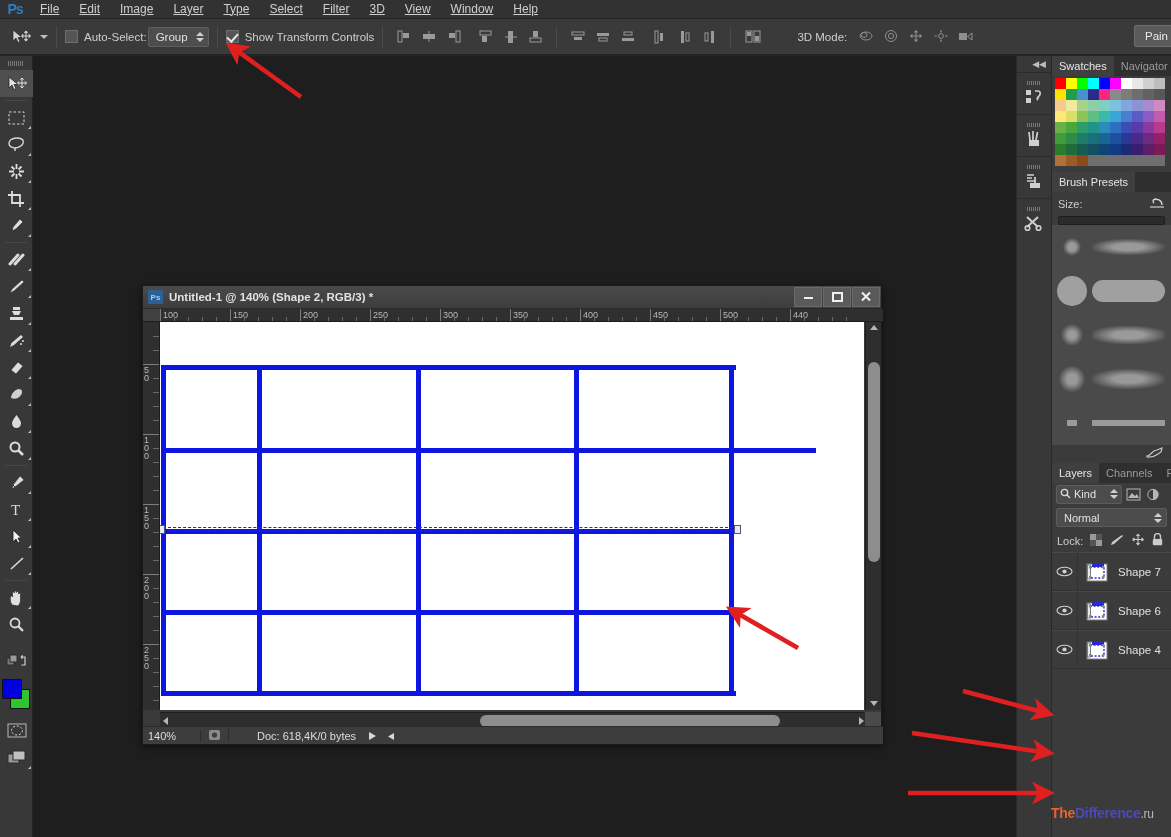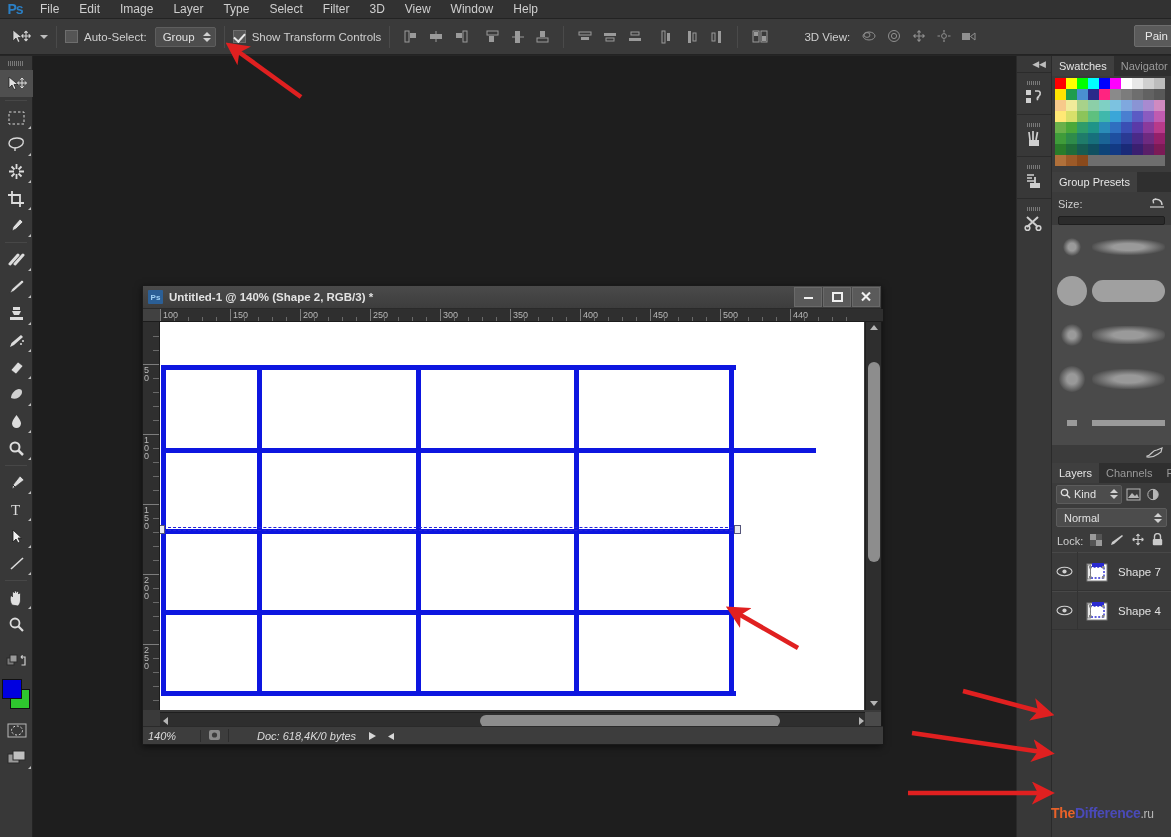"File" .menu-item { text-decoration: none -> underline }
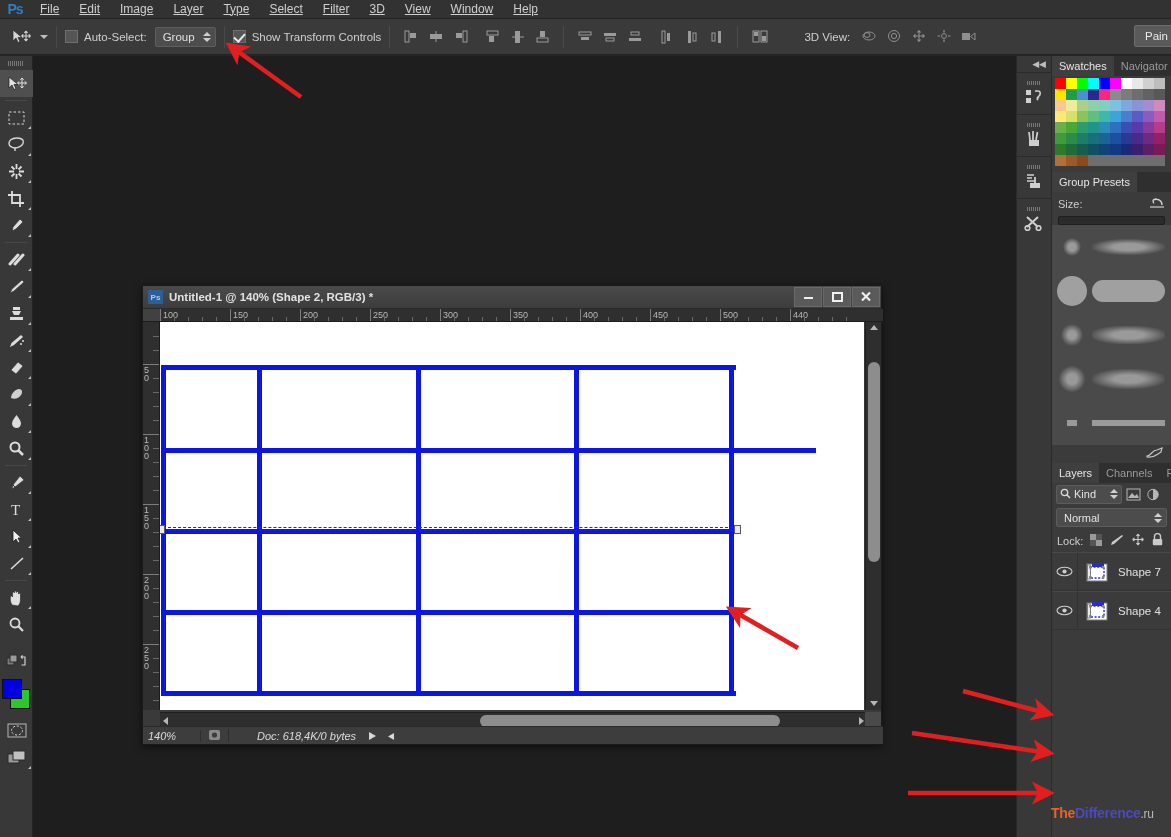"Group" .ob-select { margin-left: 8px -> 1px }
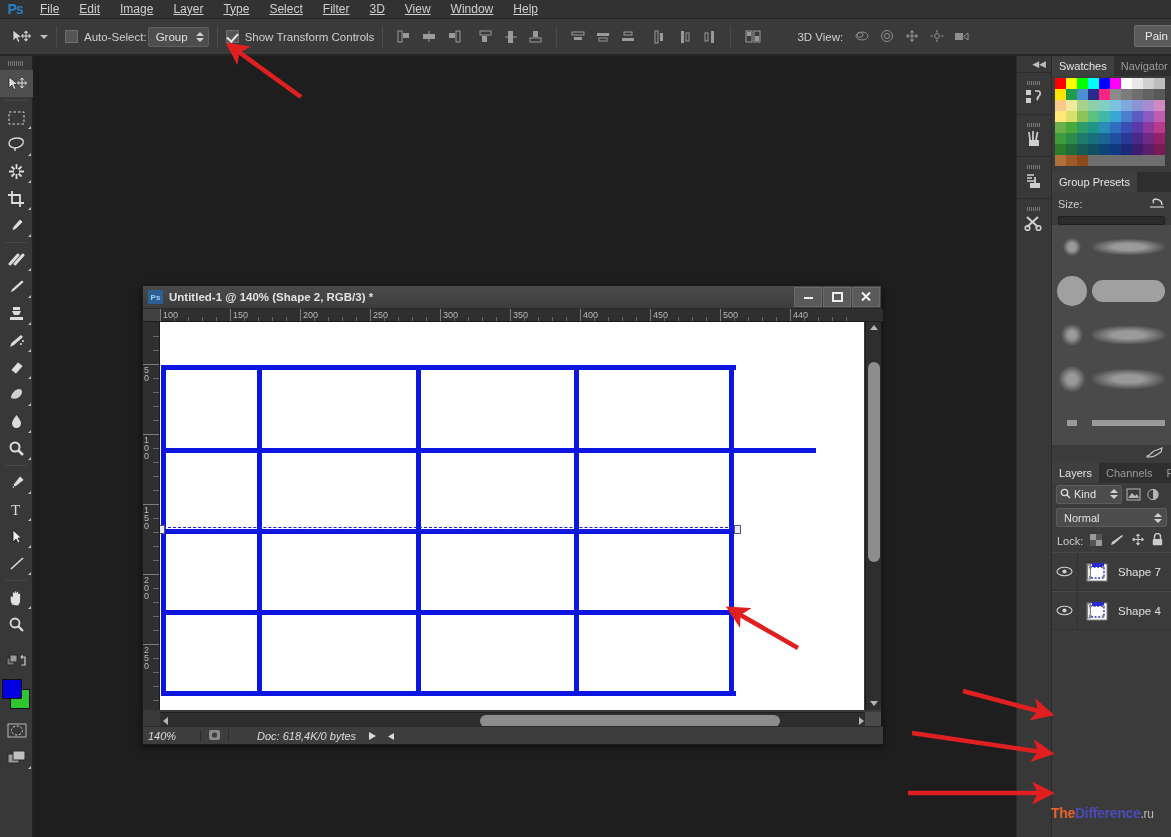"3D View:" span.ob-label { text: View -> Mode }
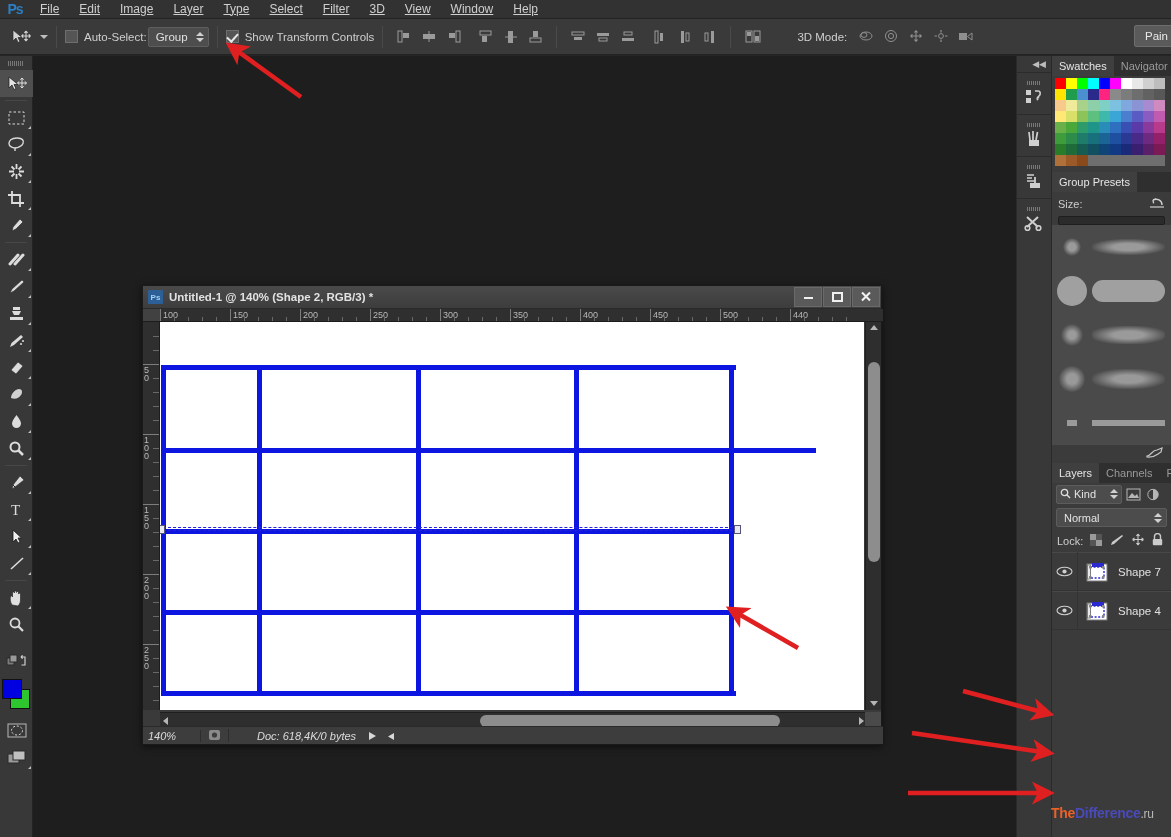"Group Presets" div.ptab { text: Group -> Brush }
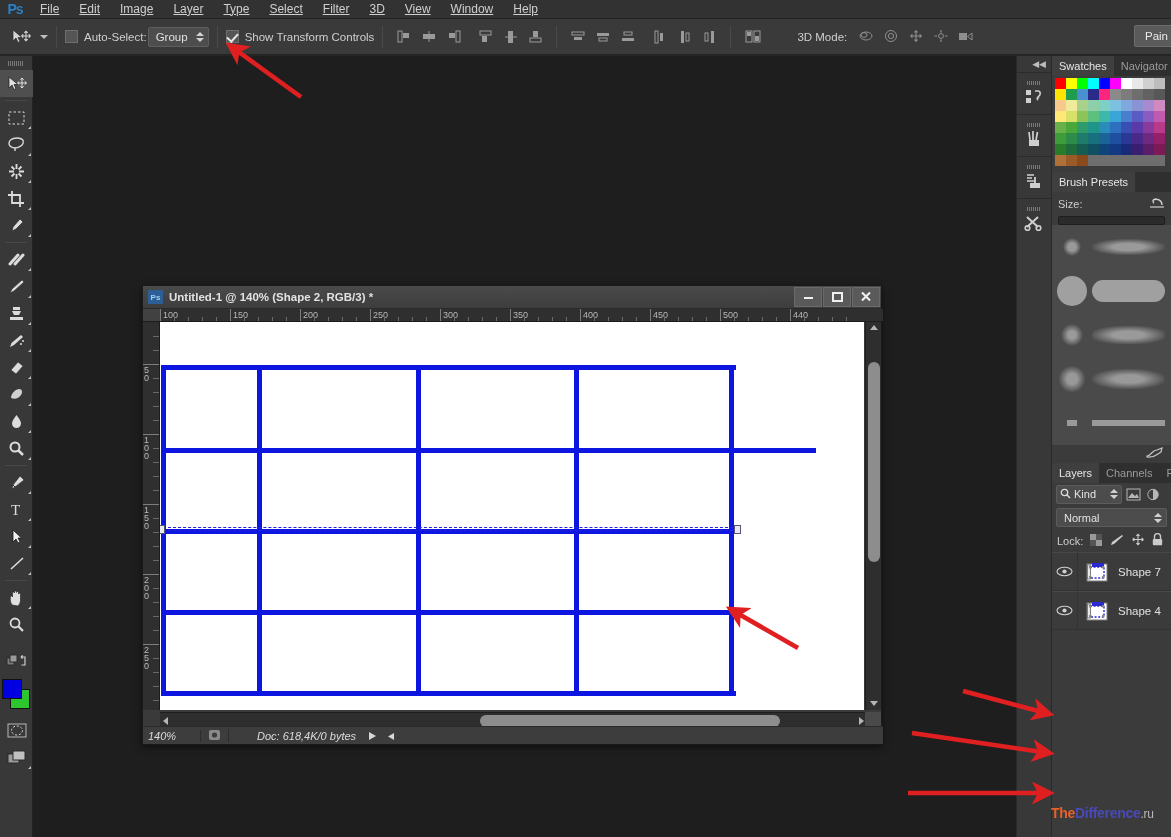"Shape 6" div.layer-row { html: none -> <div> <div> <svg> <ellipse></ellipse> <circle></circle> </svg> </div> <div> <svg> <rect></rect> <rect></rect> <rect></rect> <rect></rect> <rect></rect> <rect></rect> <rect></rect> <rect></rect> </svg> </div> <div>Shape 6</div> </div> }
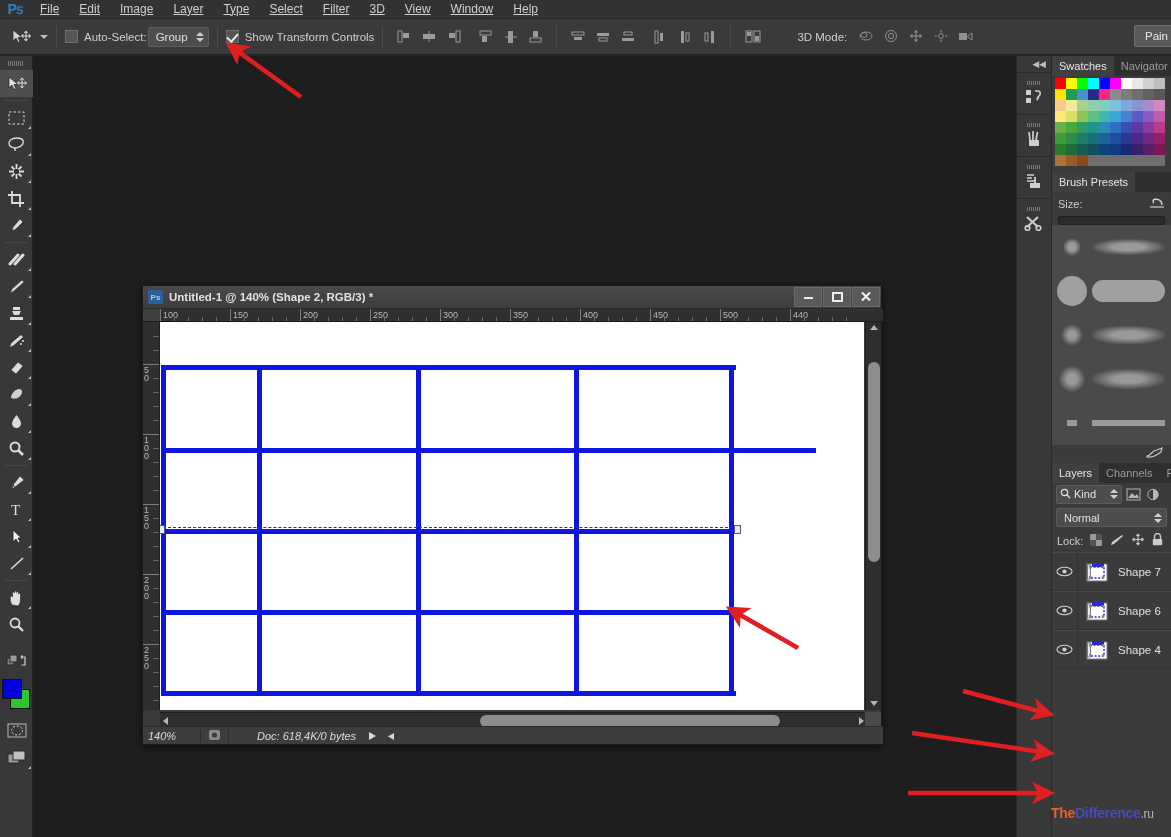"140%" .statusbar { font-style: italic -> none }
